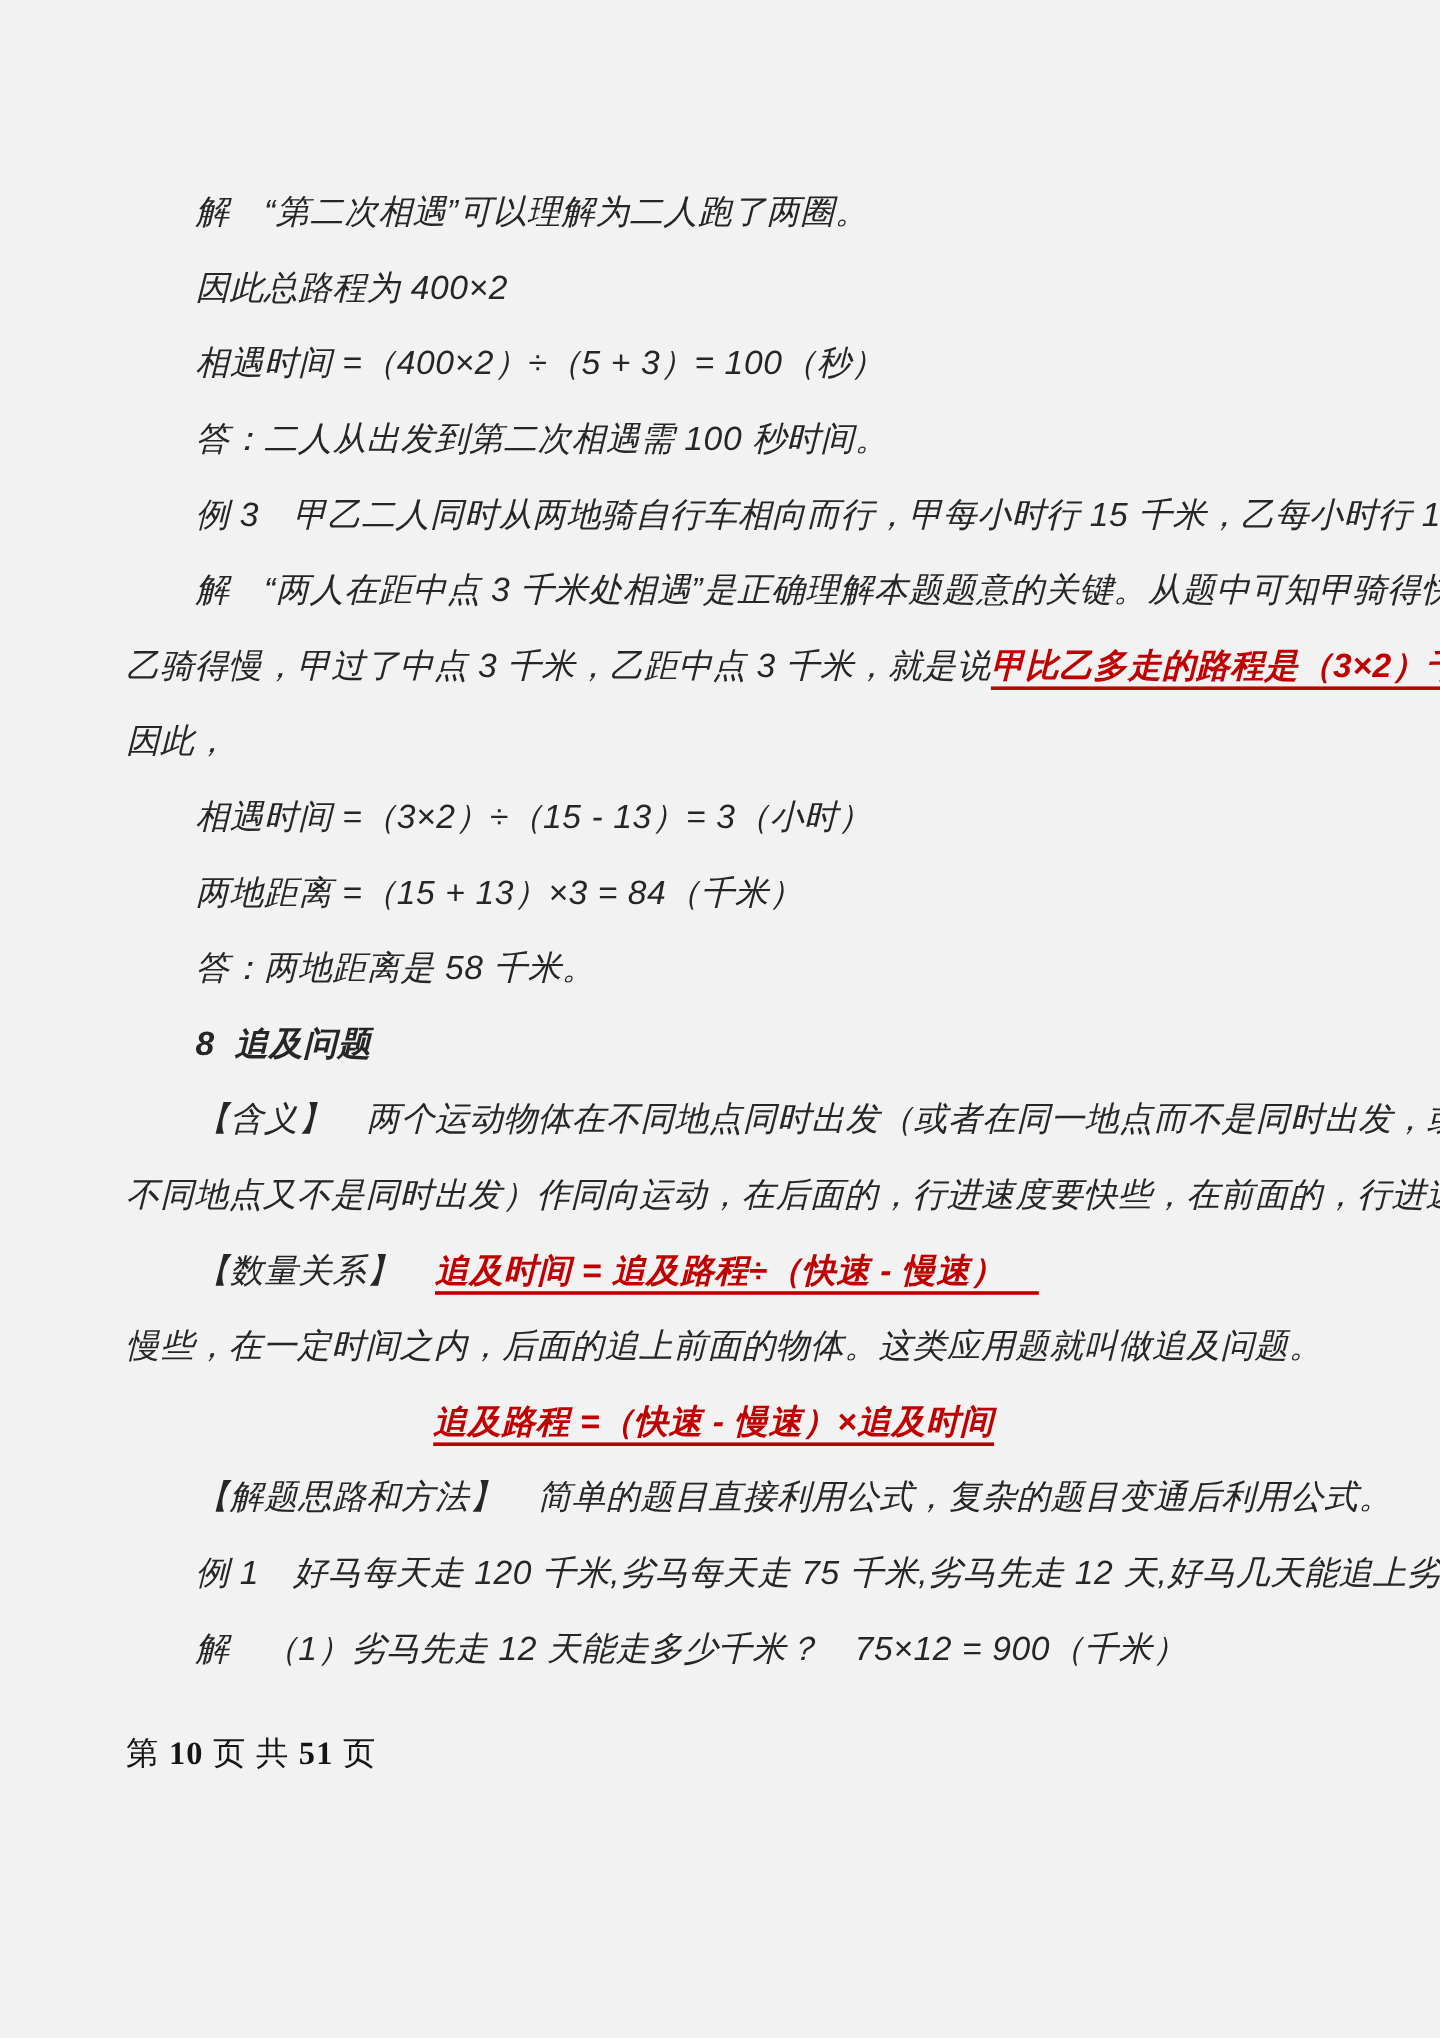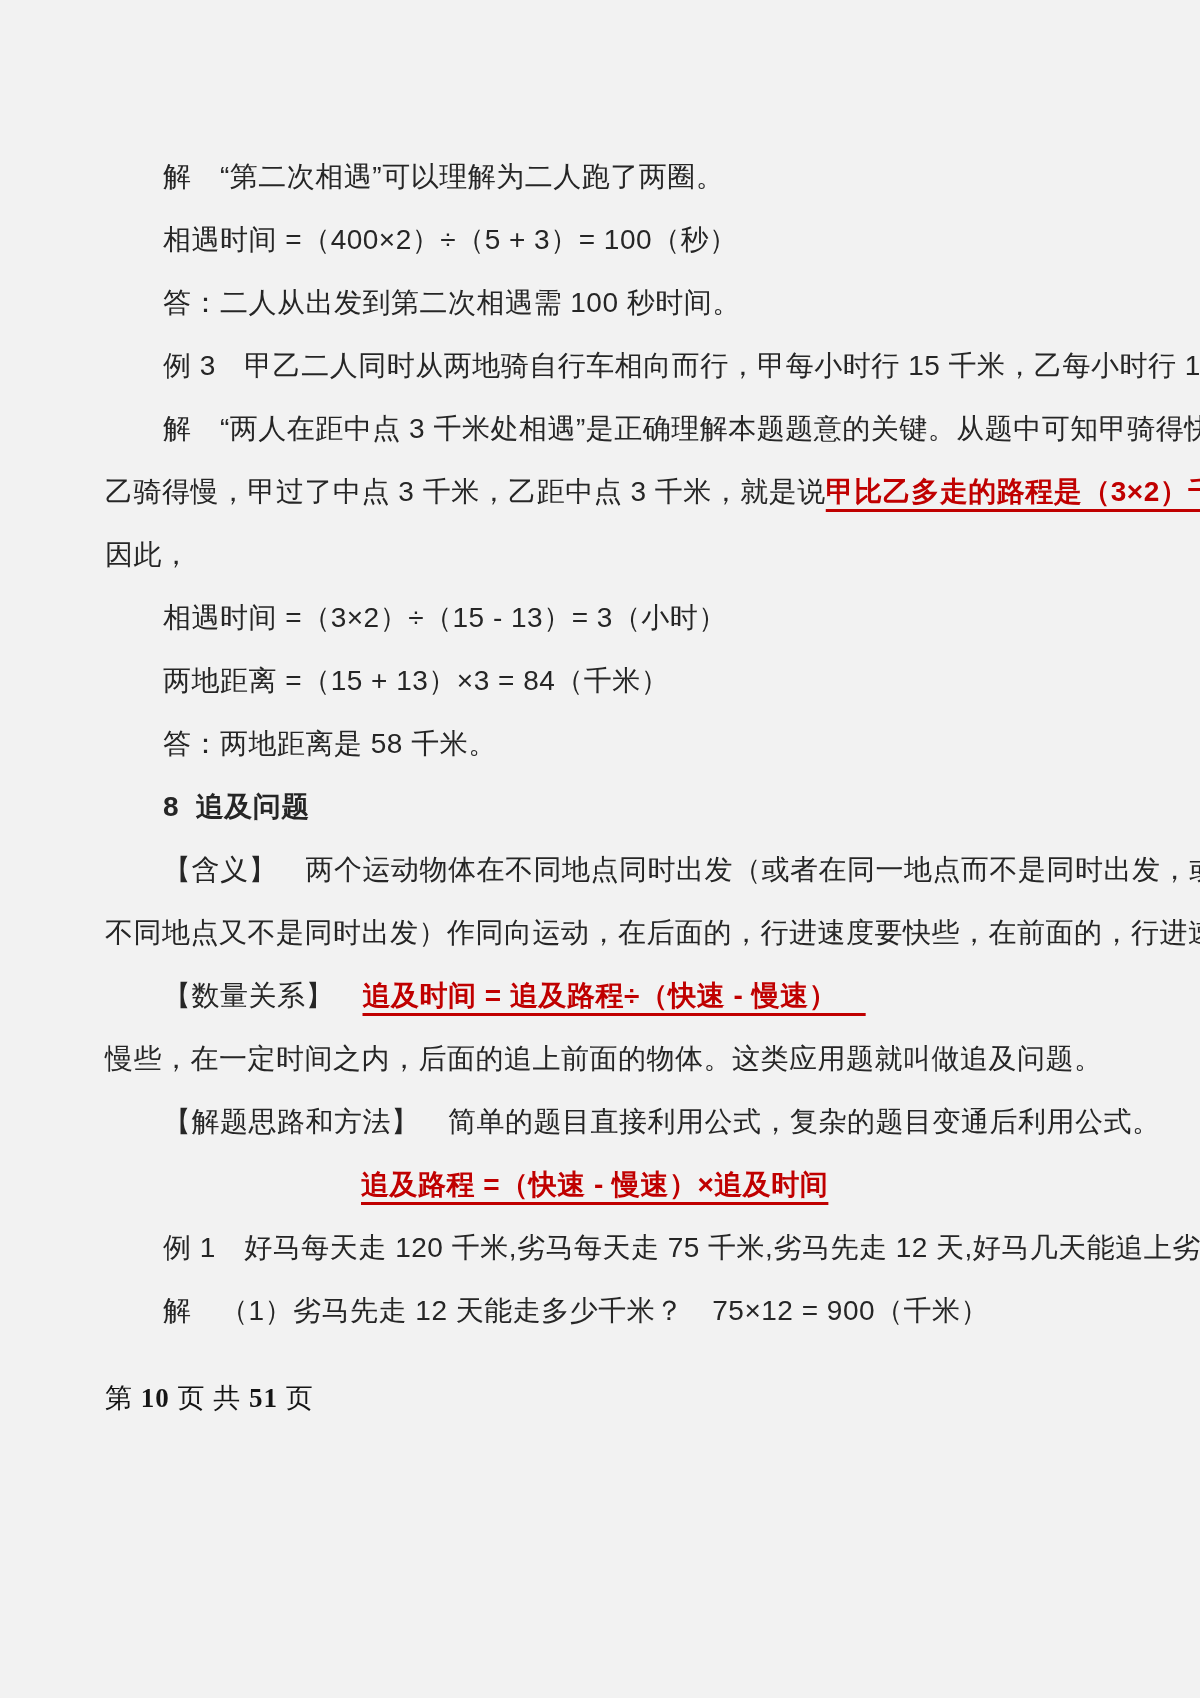"解 “第二次相遇”可以理解为二人跑了两圈。" .line { font-style: none -> italic }
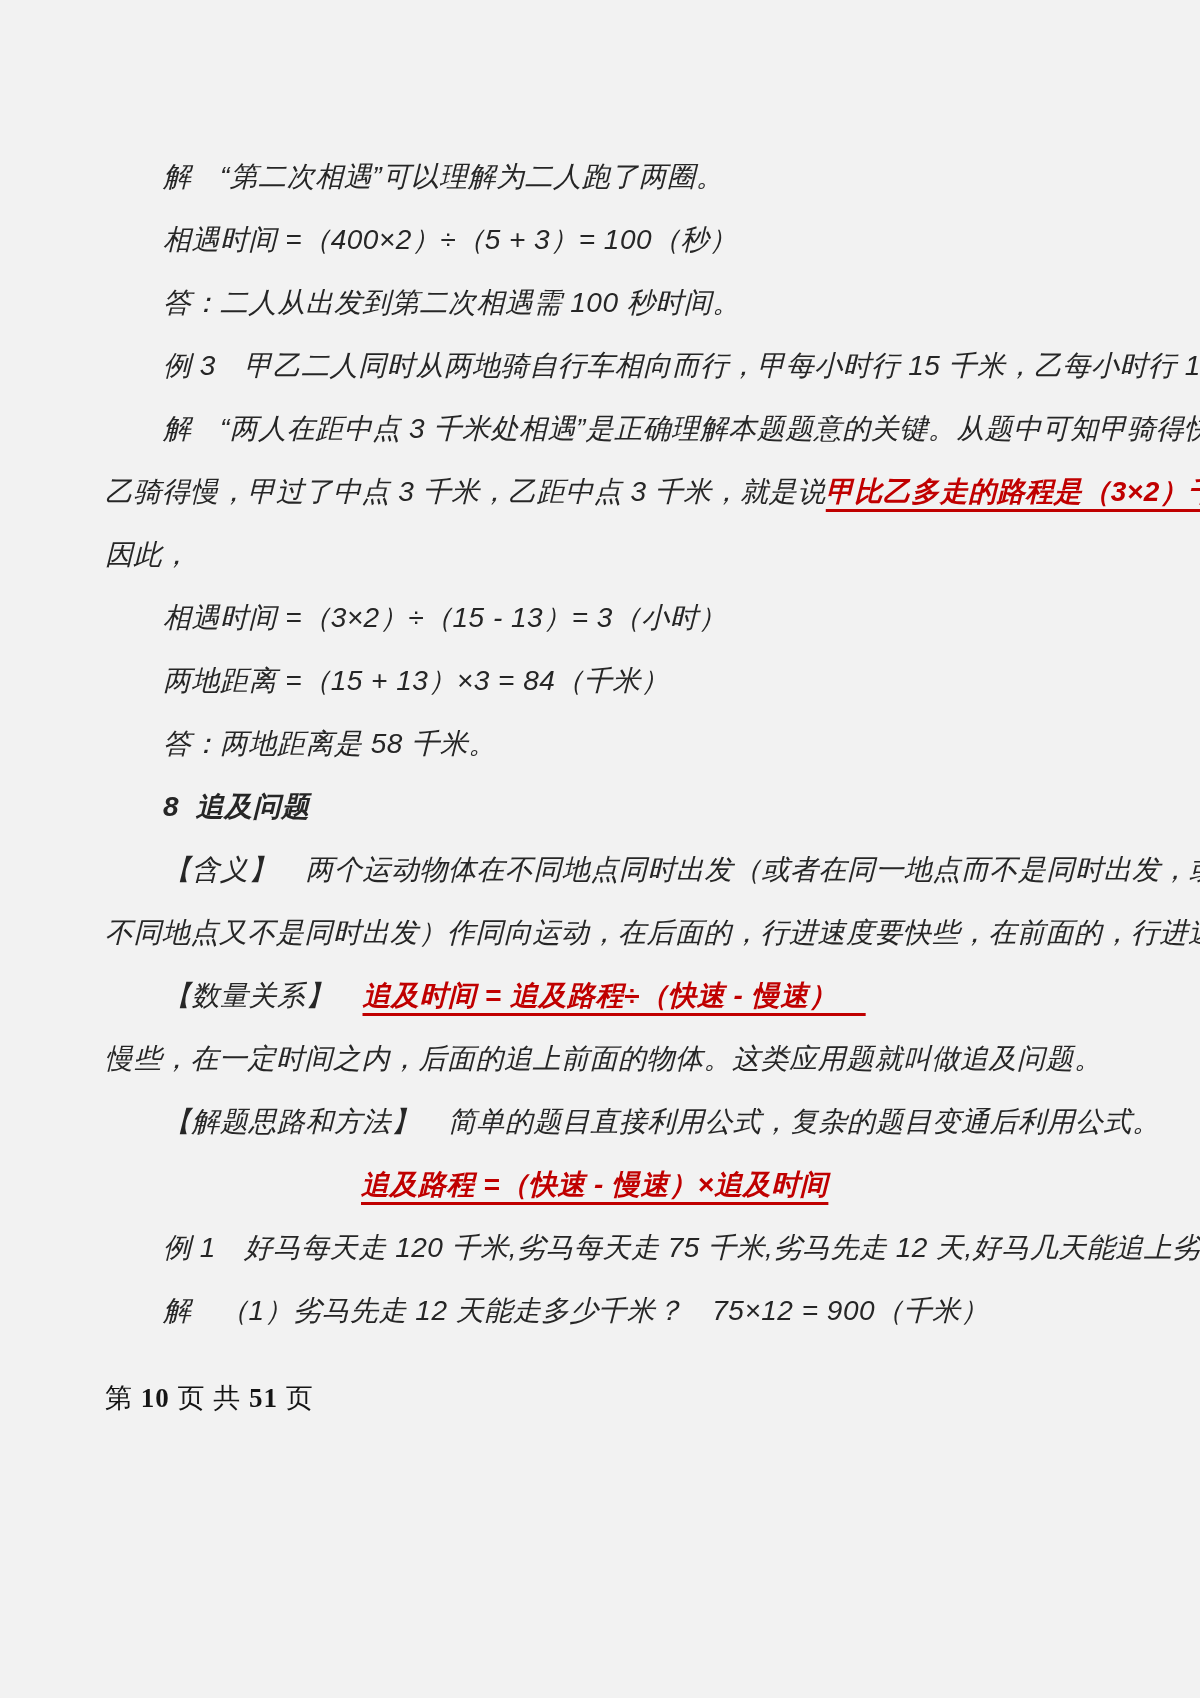"因此总路程为 400×2" div.line { html: none -> <div><span>因此总路程为 400×2</span></div> }
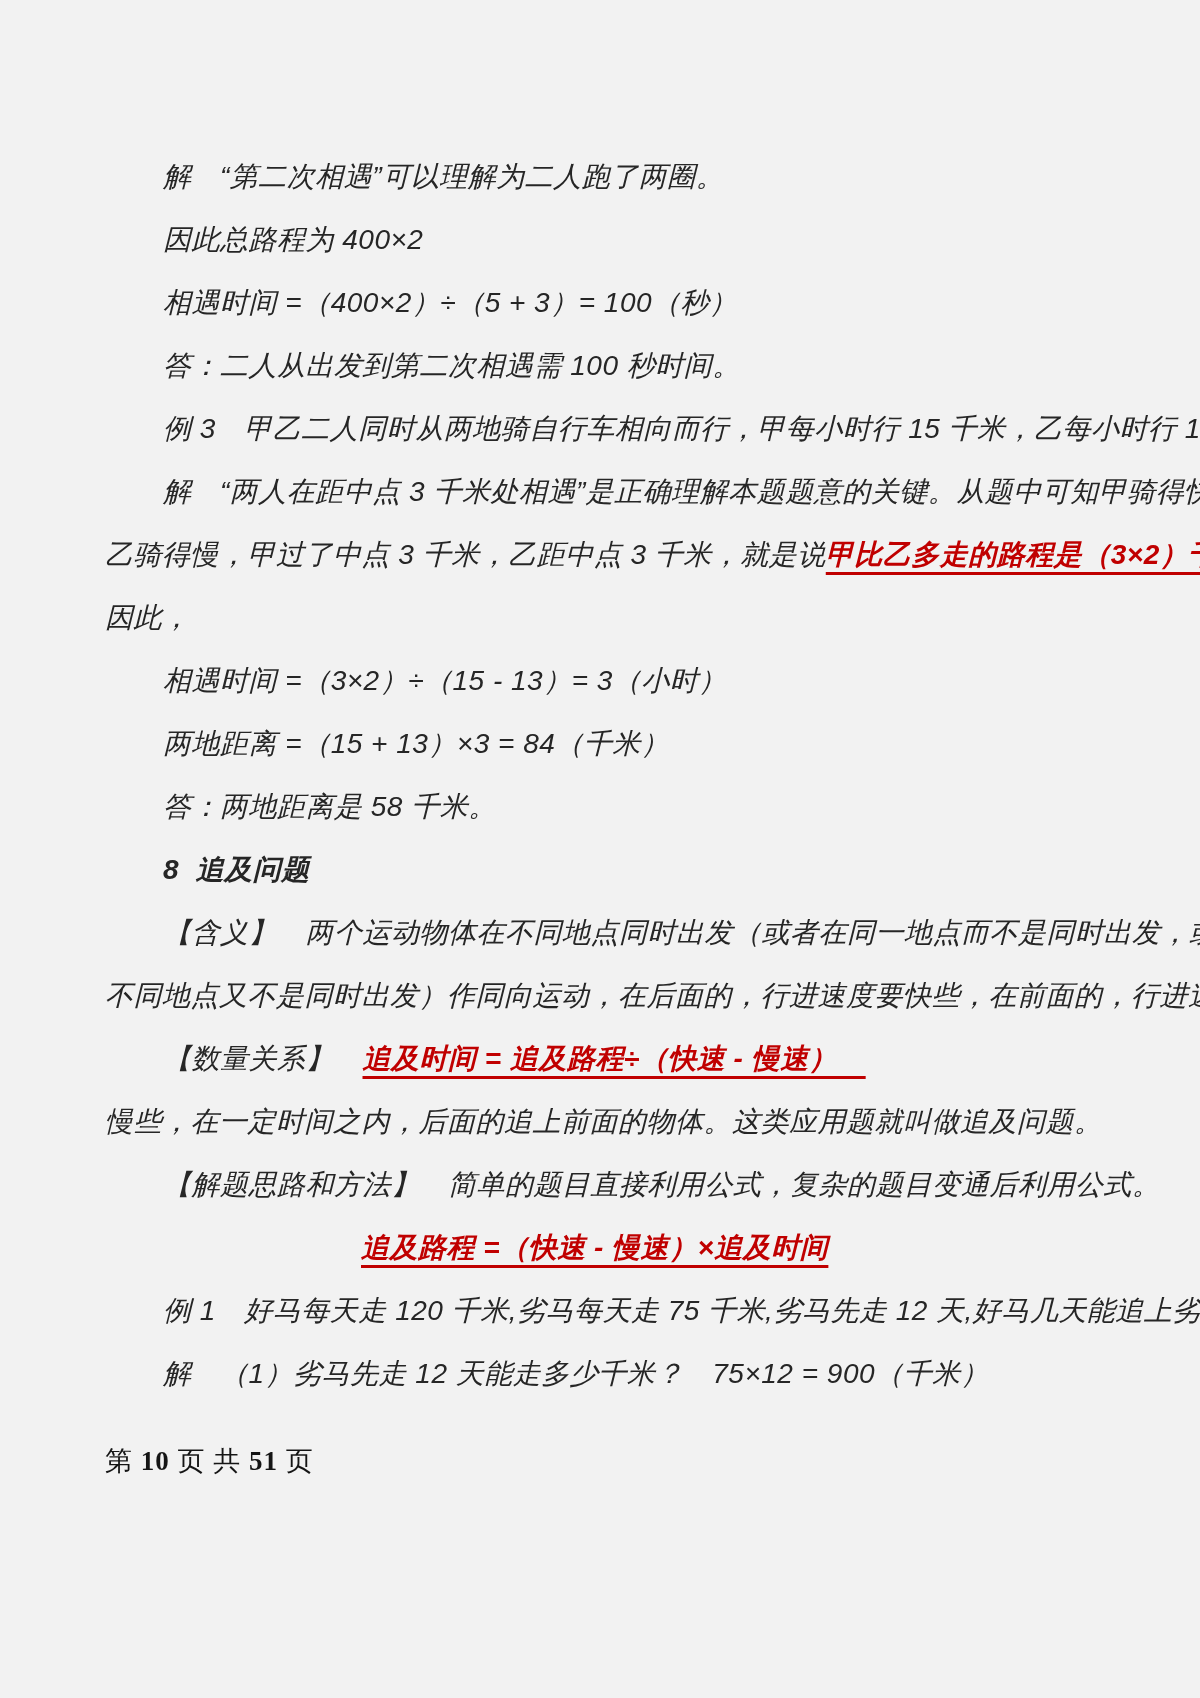"【解题思路和方法】 简单的题目直接利用公式，复杂的题目变通后利用公式。" div.line { order: before "追及路程 =（快速 - 慢速）×追及时间" -> after "追及路程 =（快速 - 慢速）×追及时间" }
